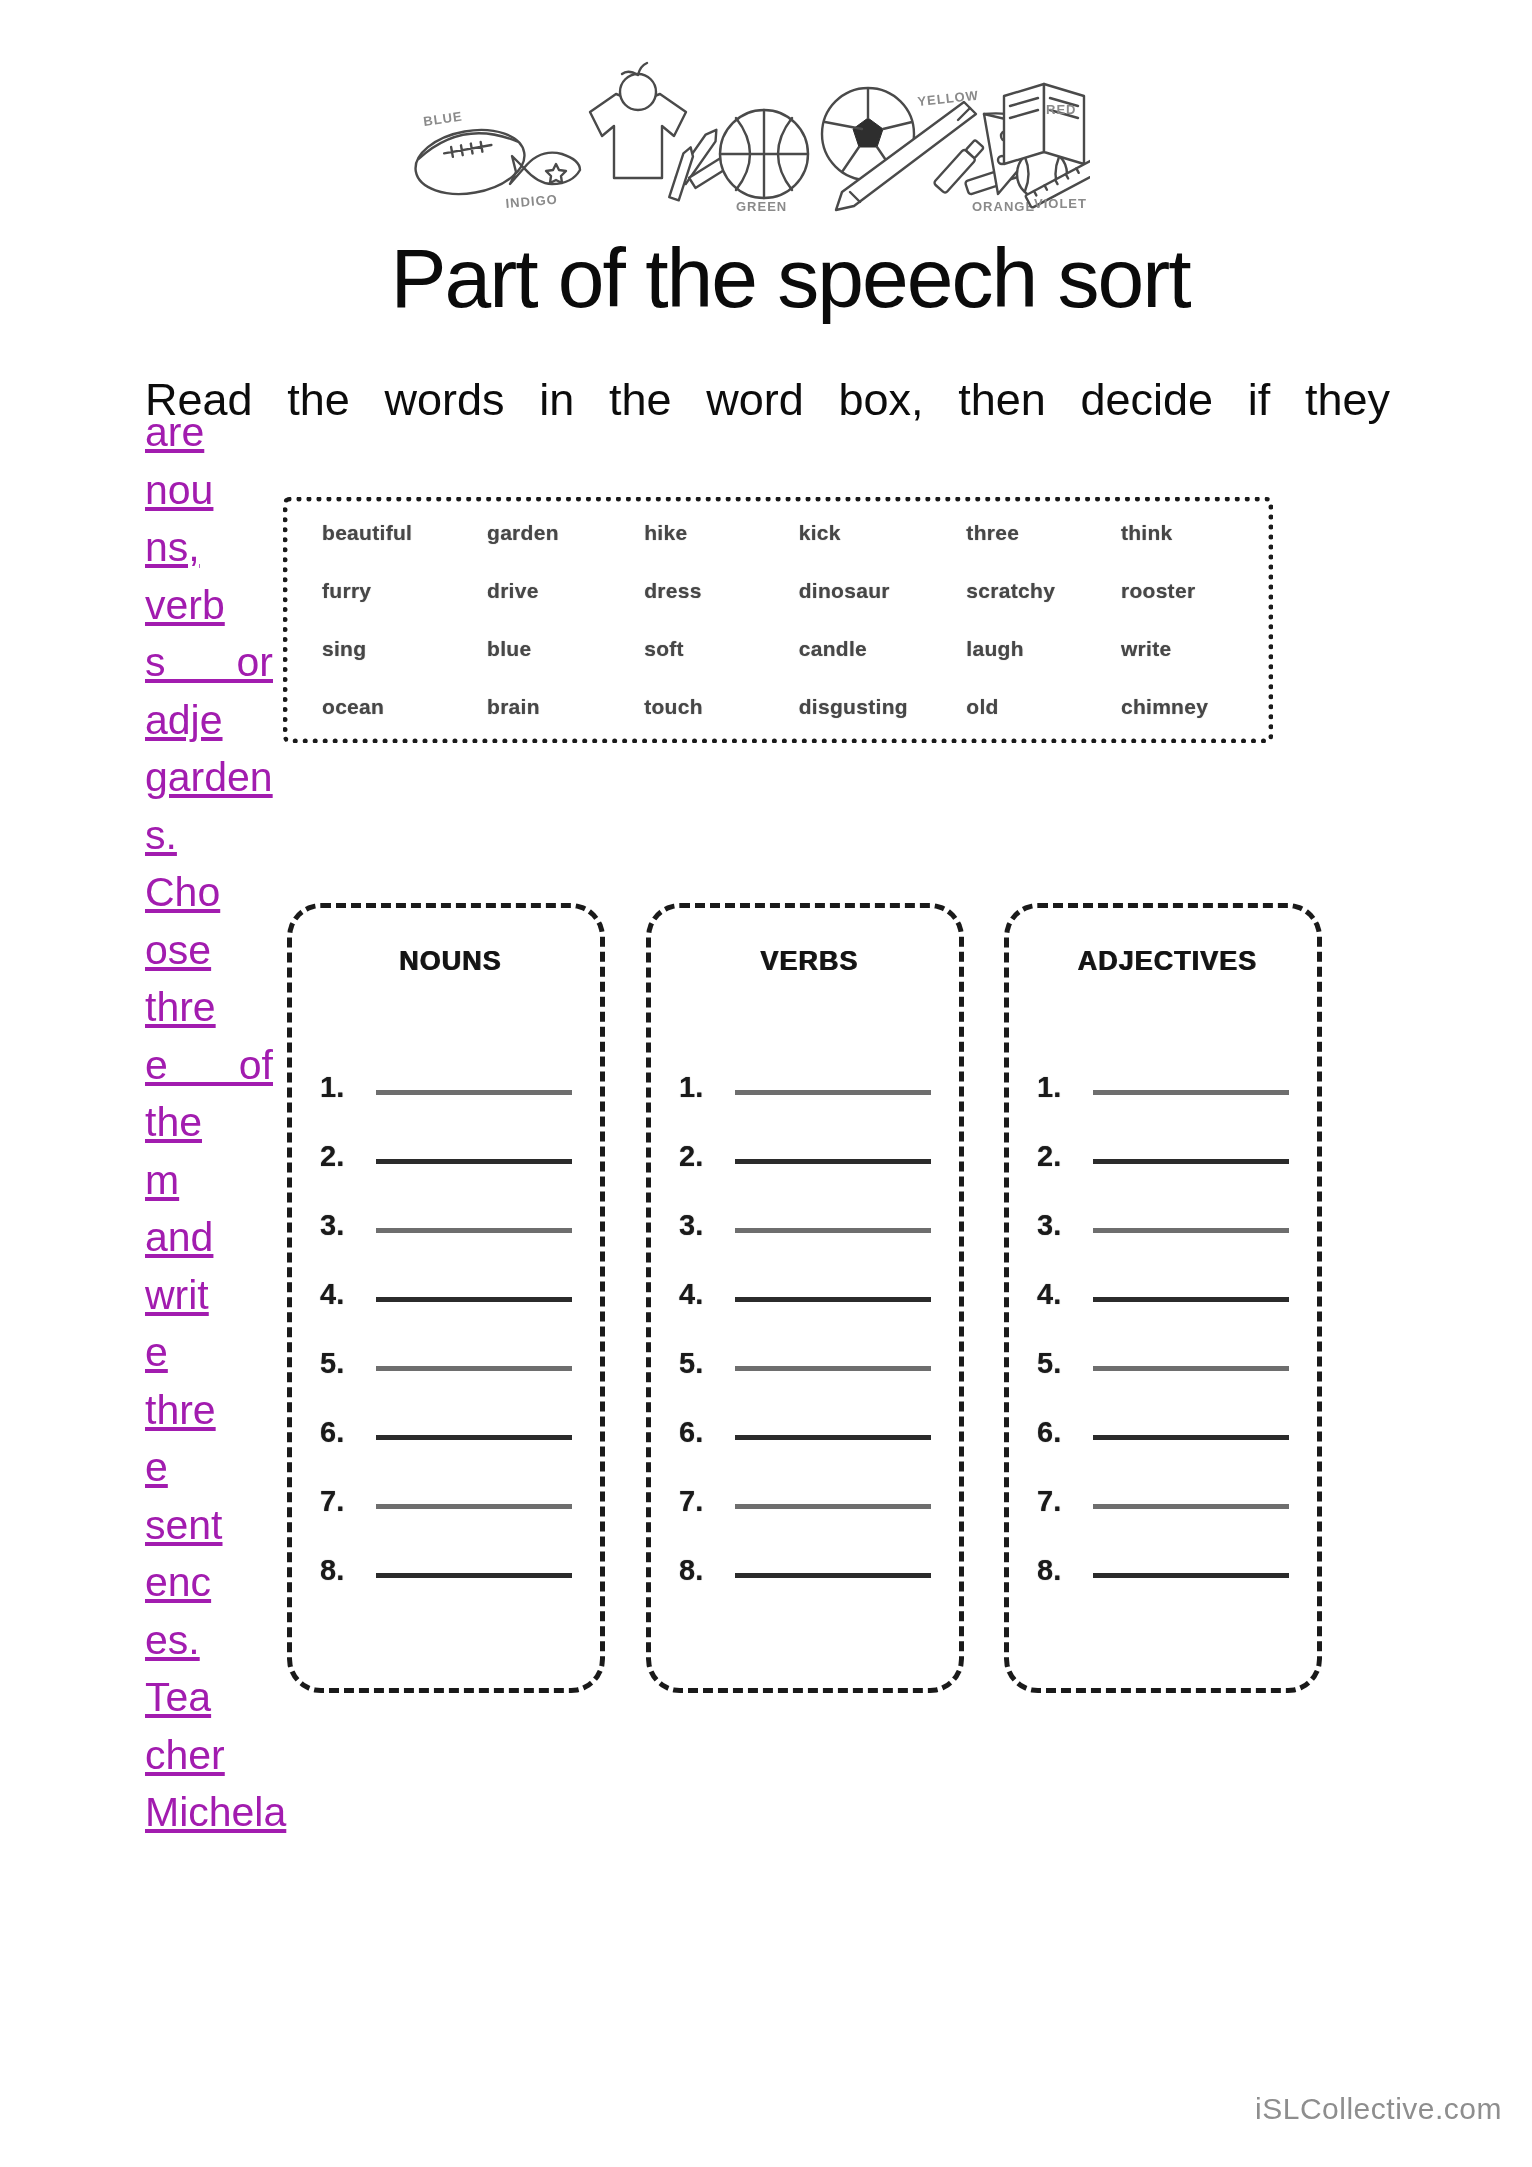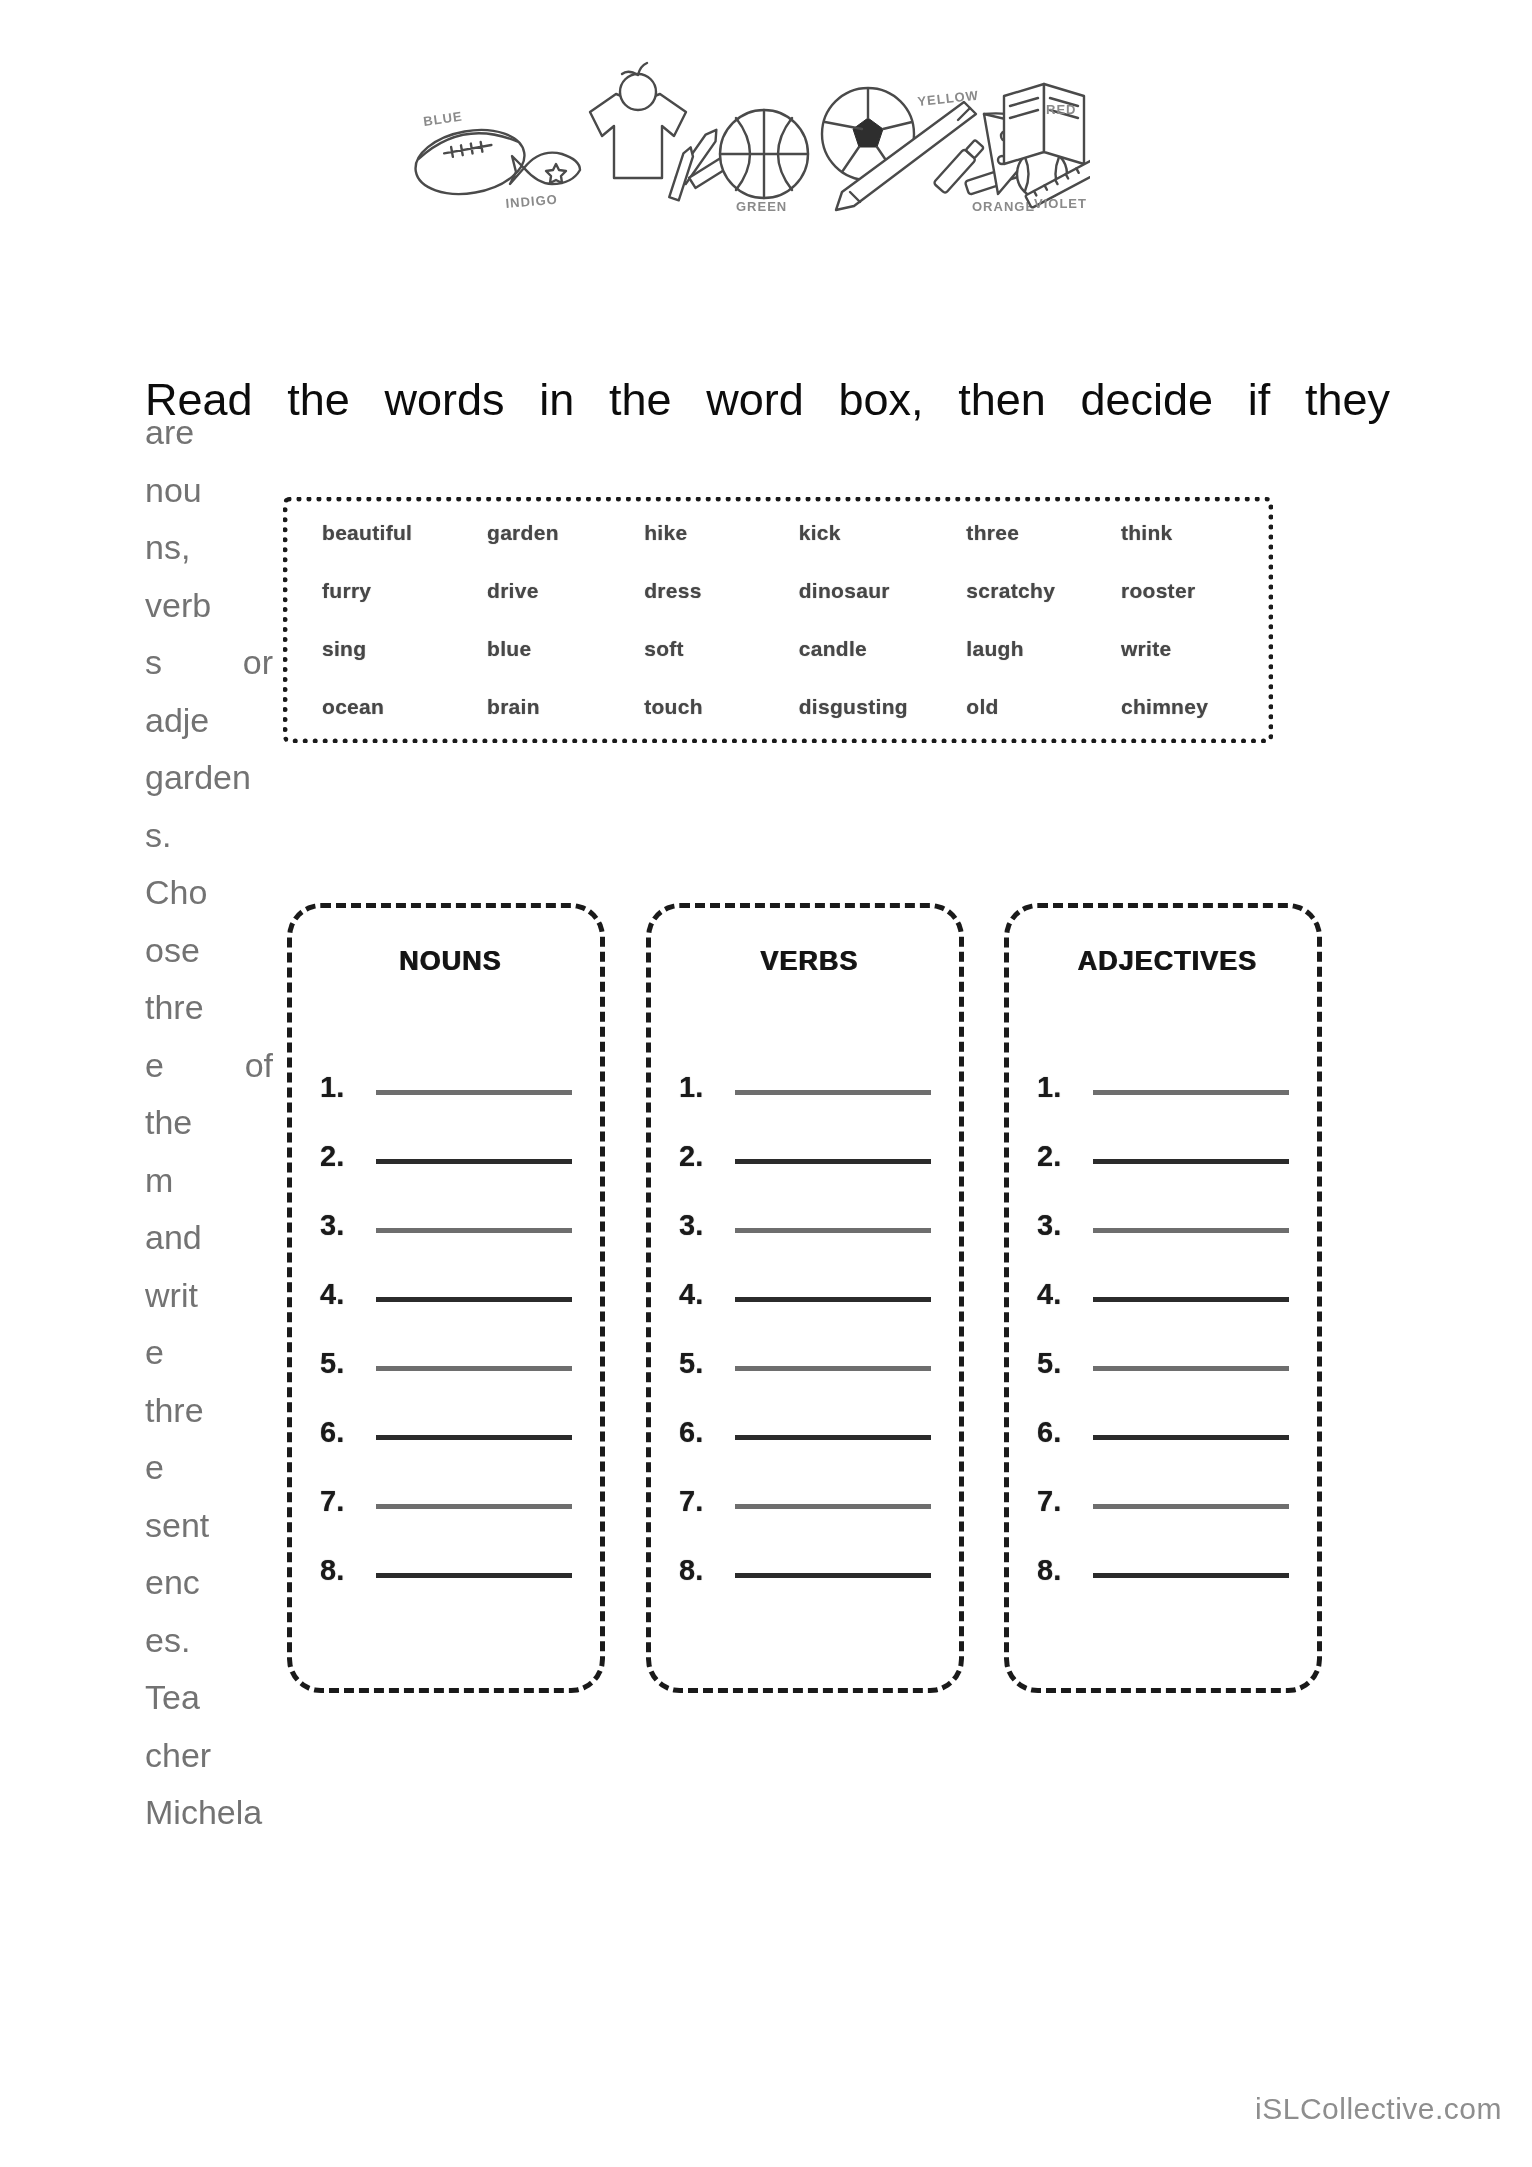"Part of the speech sort" div.title { html: none -> <div>Part of the speech sort</div> }
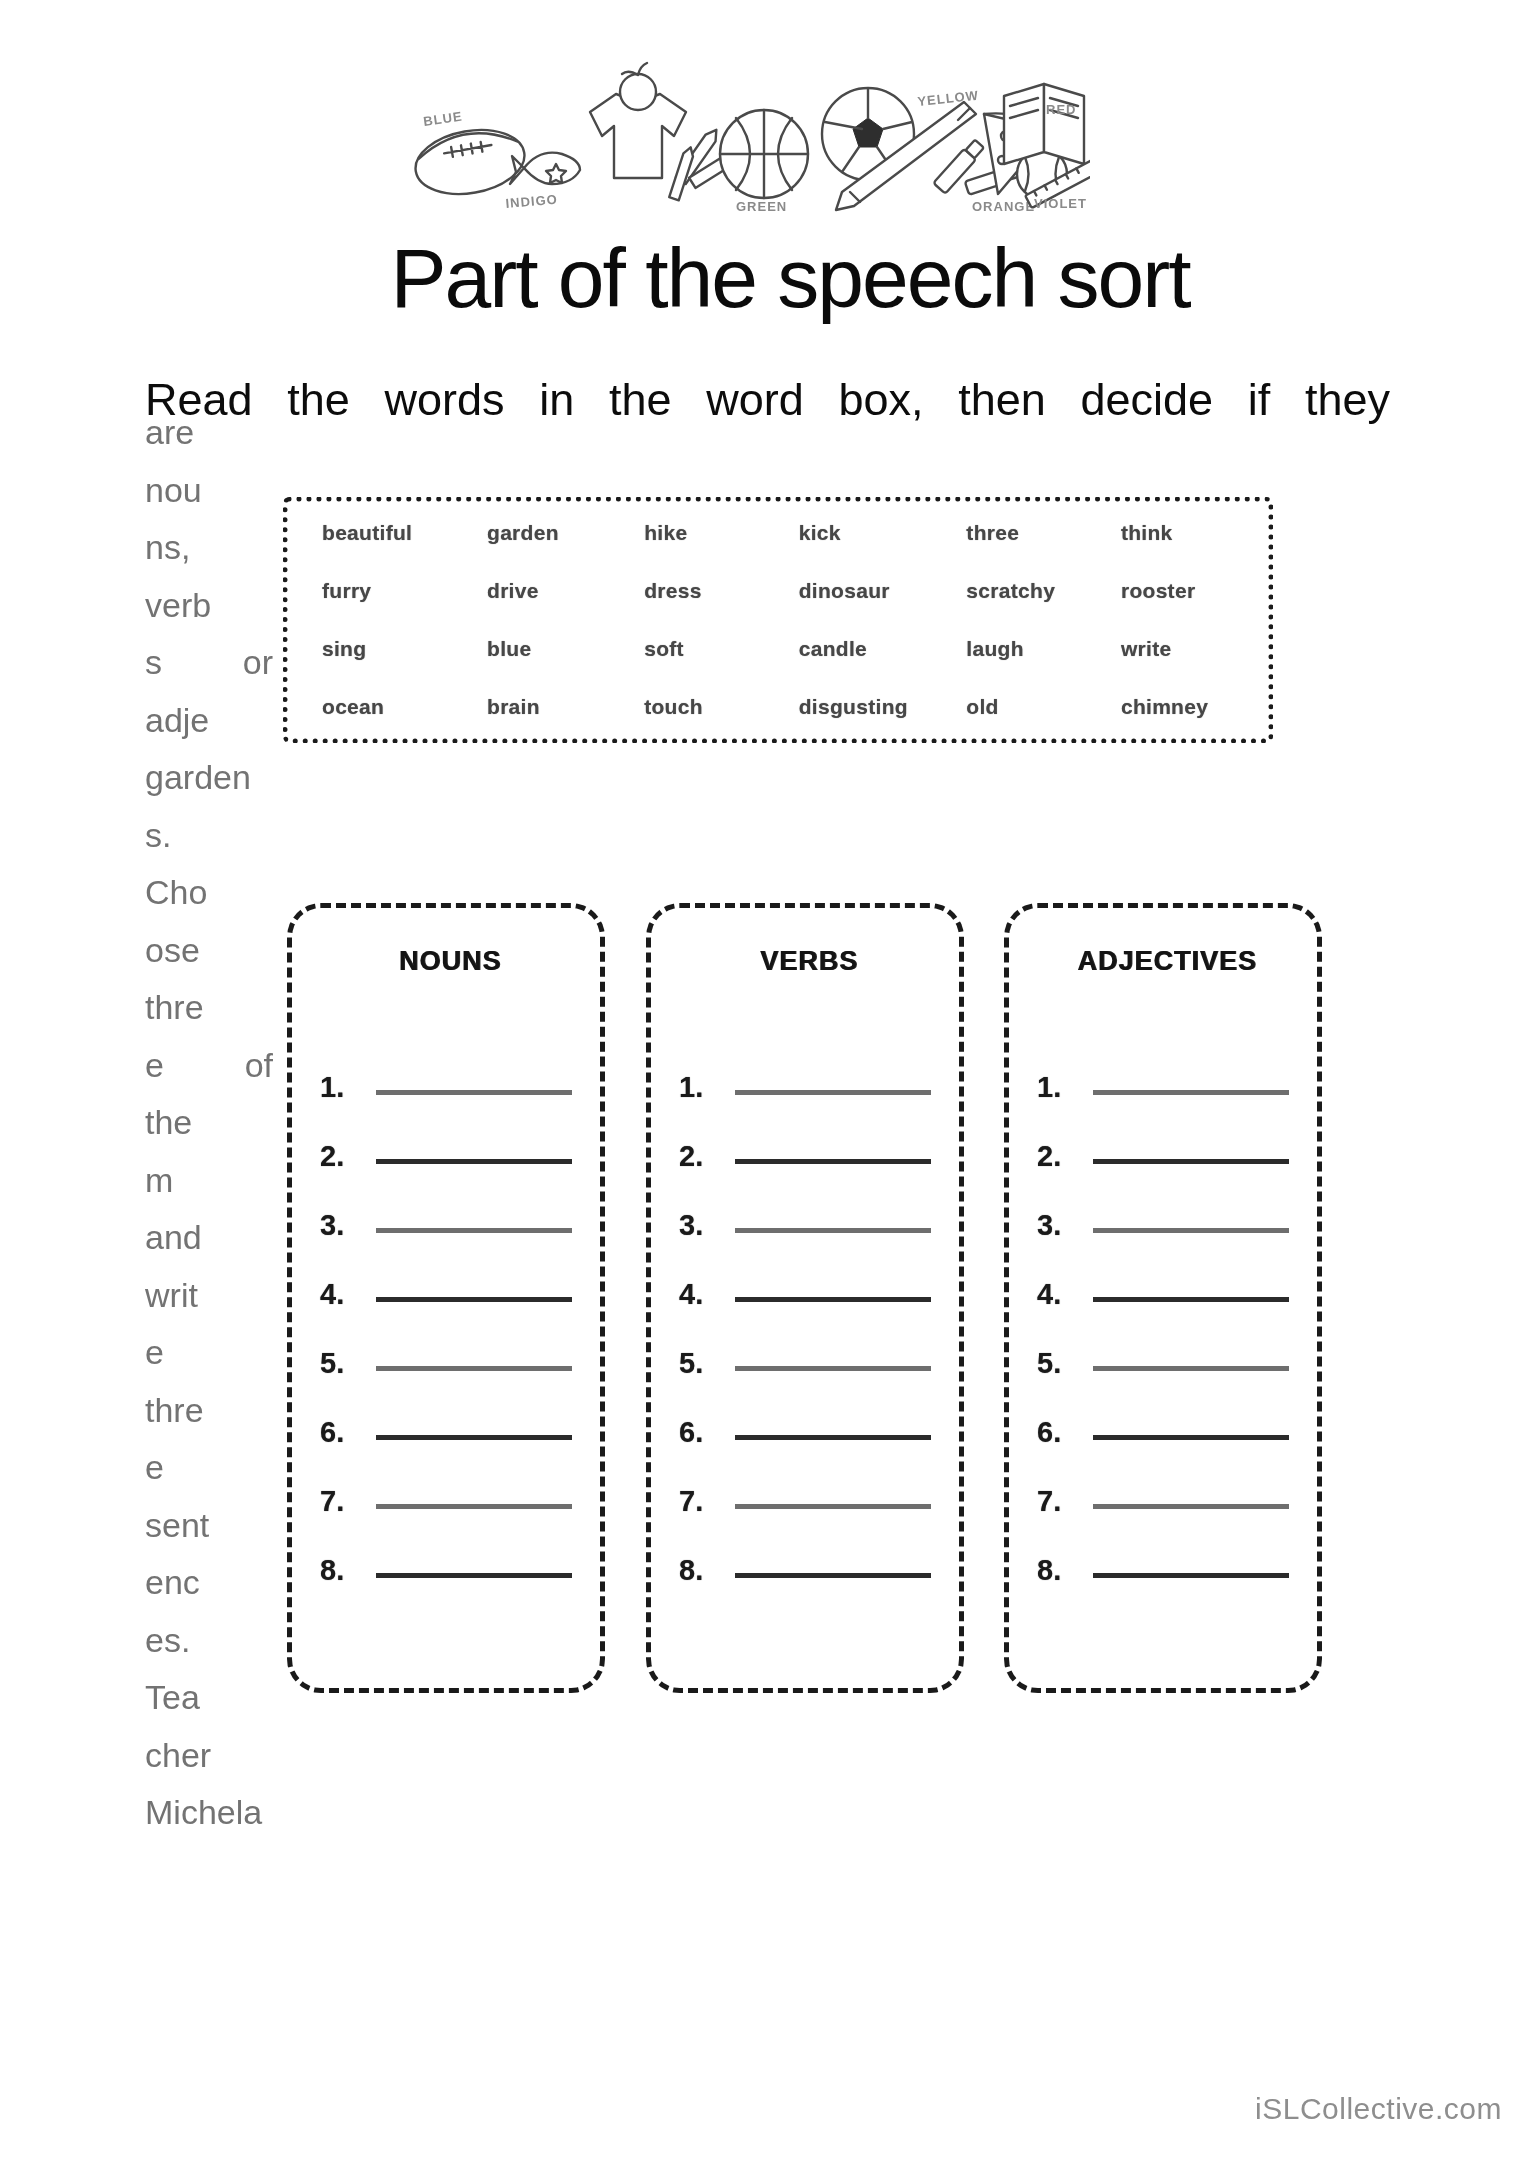"are" .wrap-col { color: #737373 -> #a21caf; font-size: 34px -> 41px; text-decoration: none -> underline }
